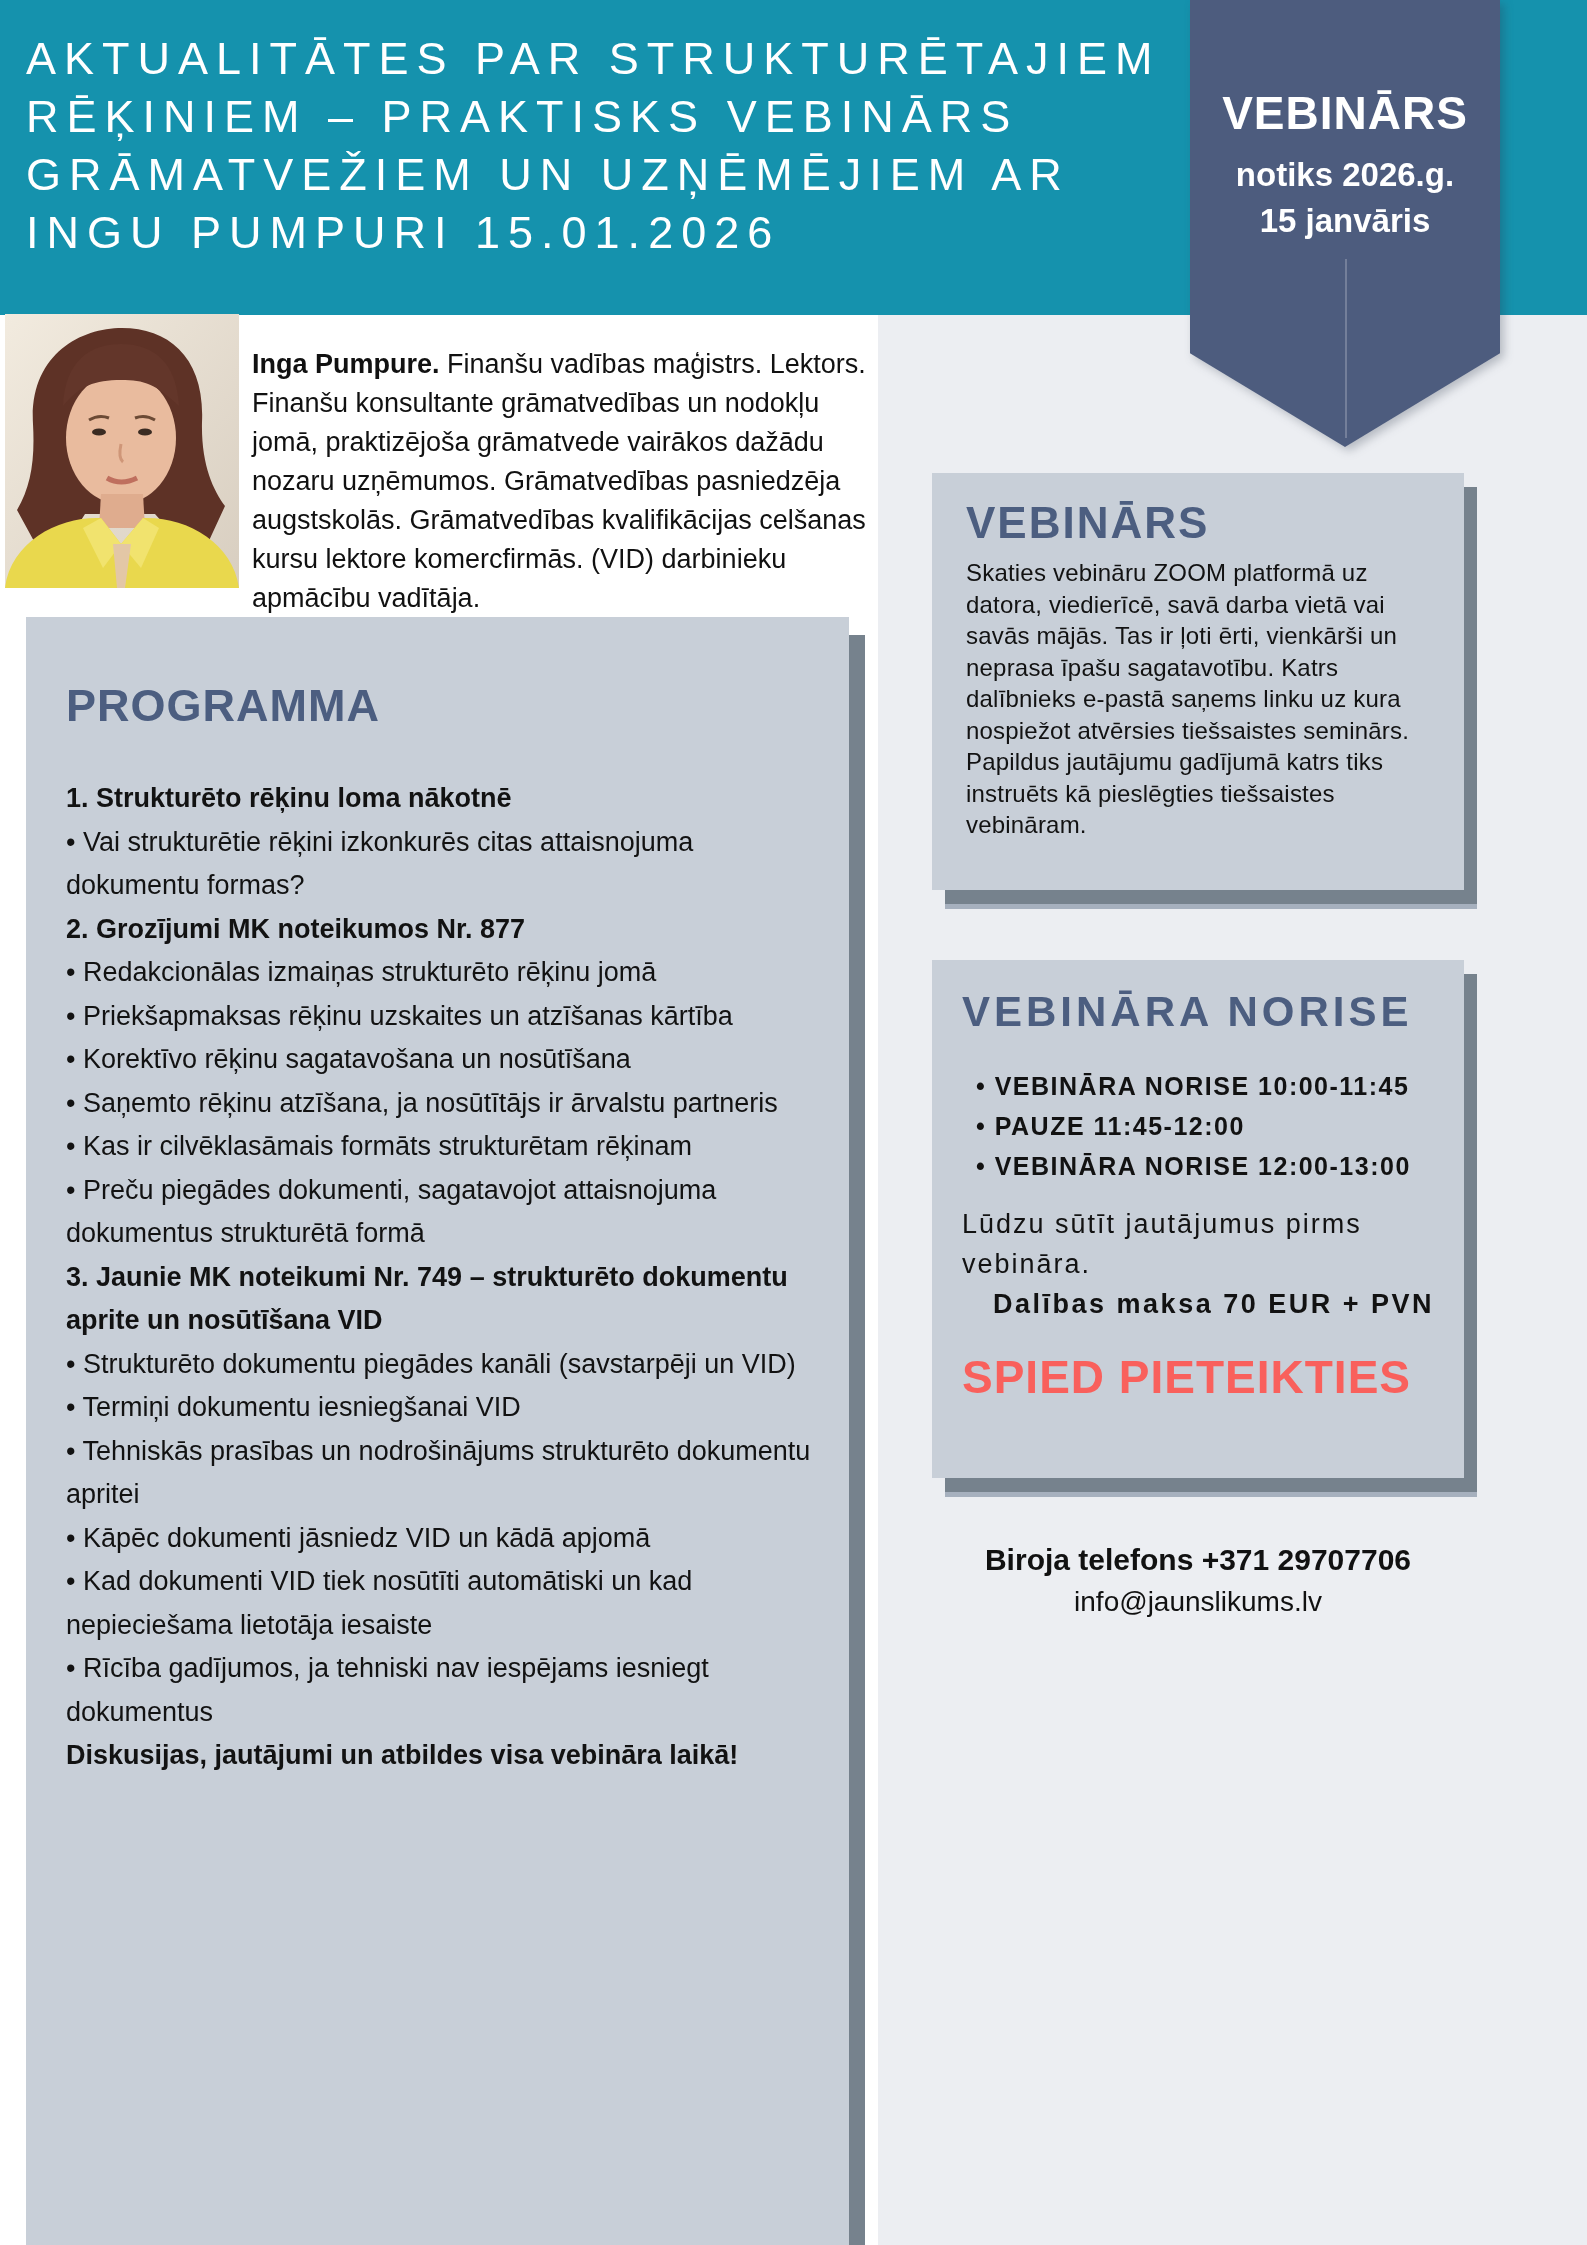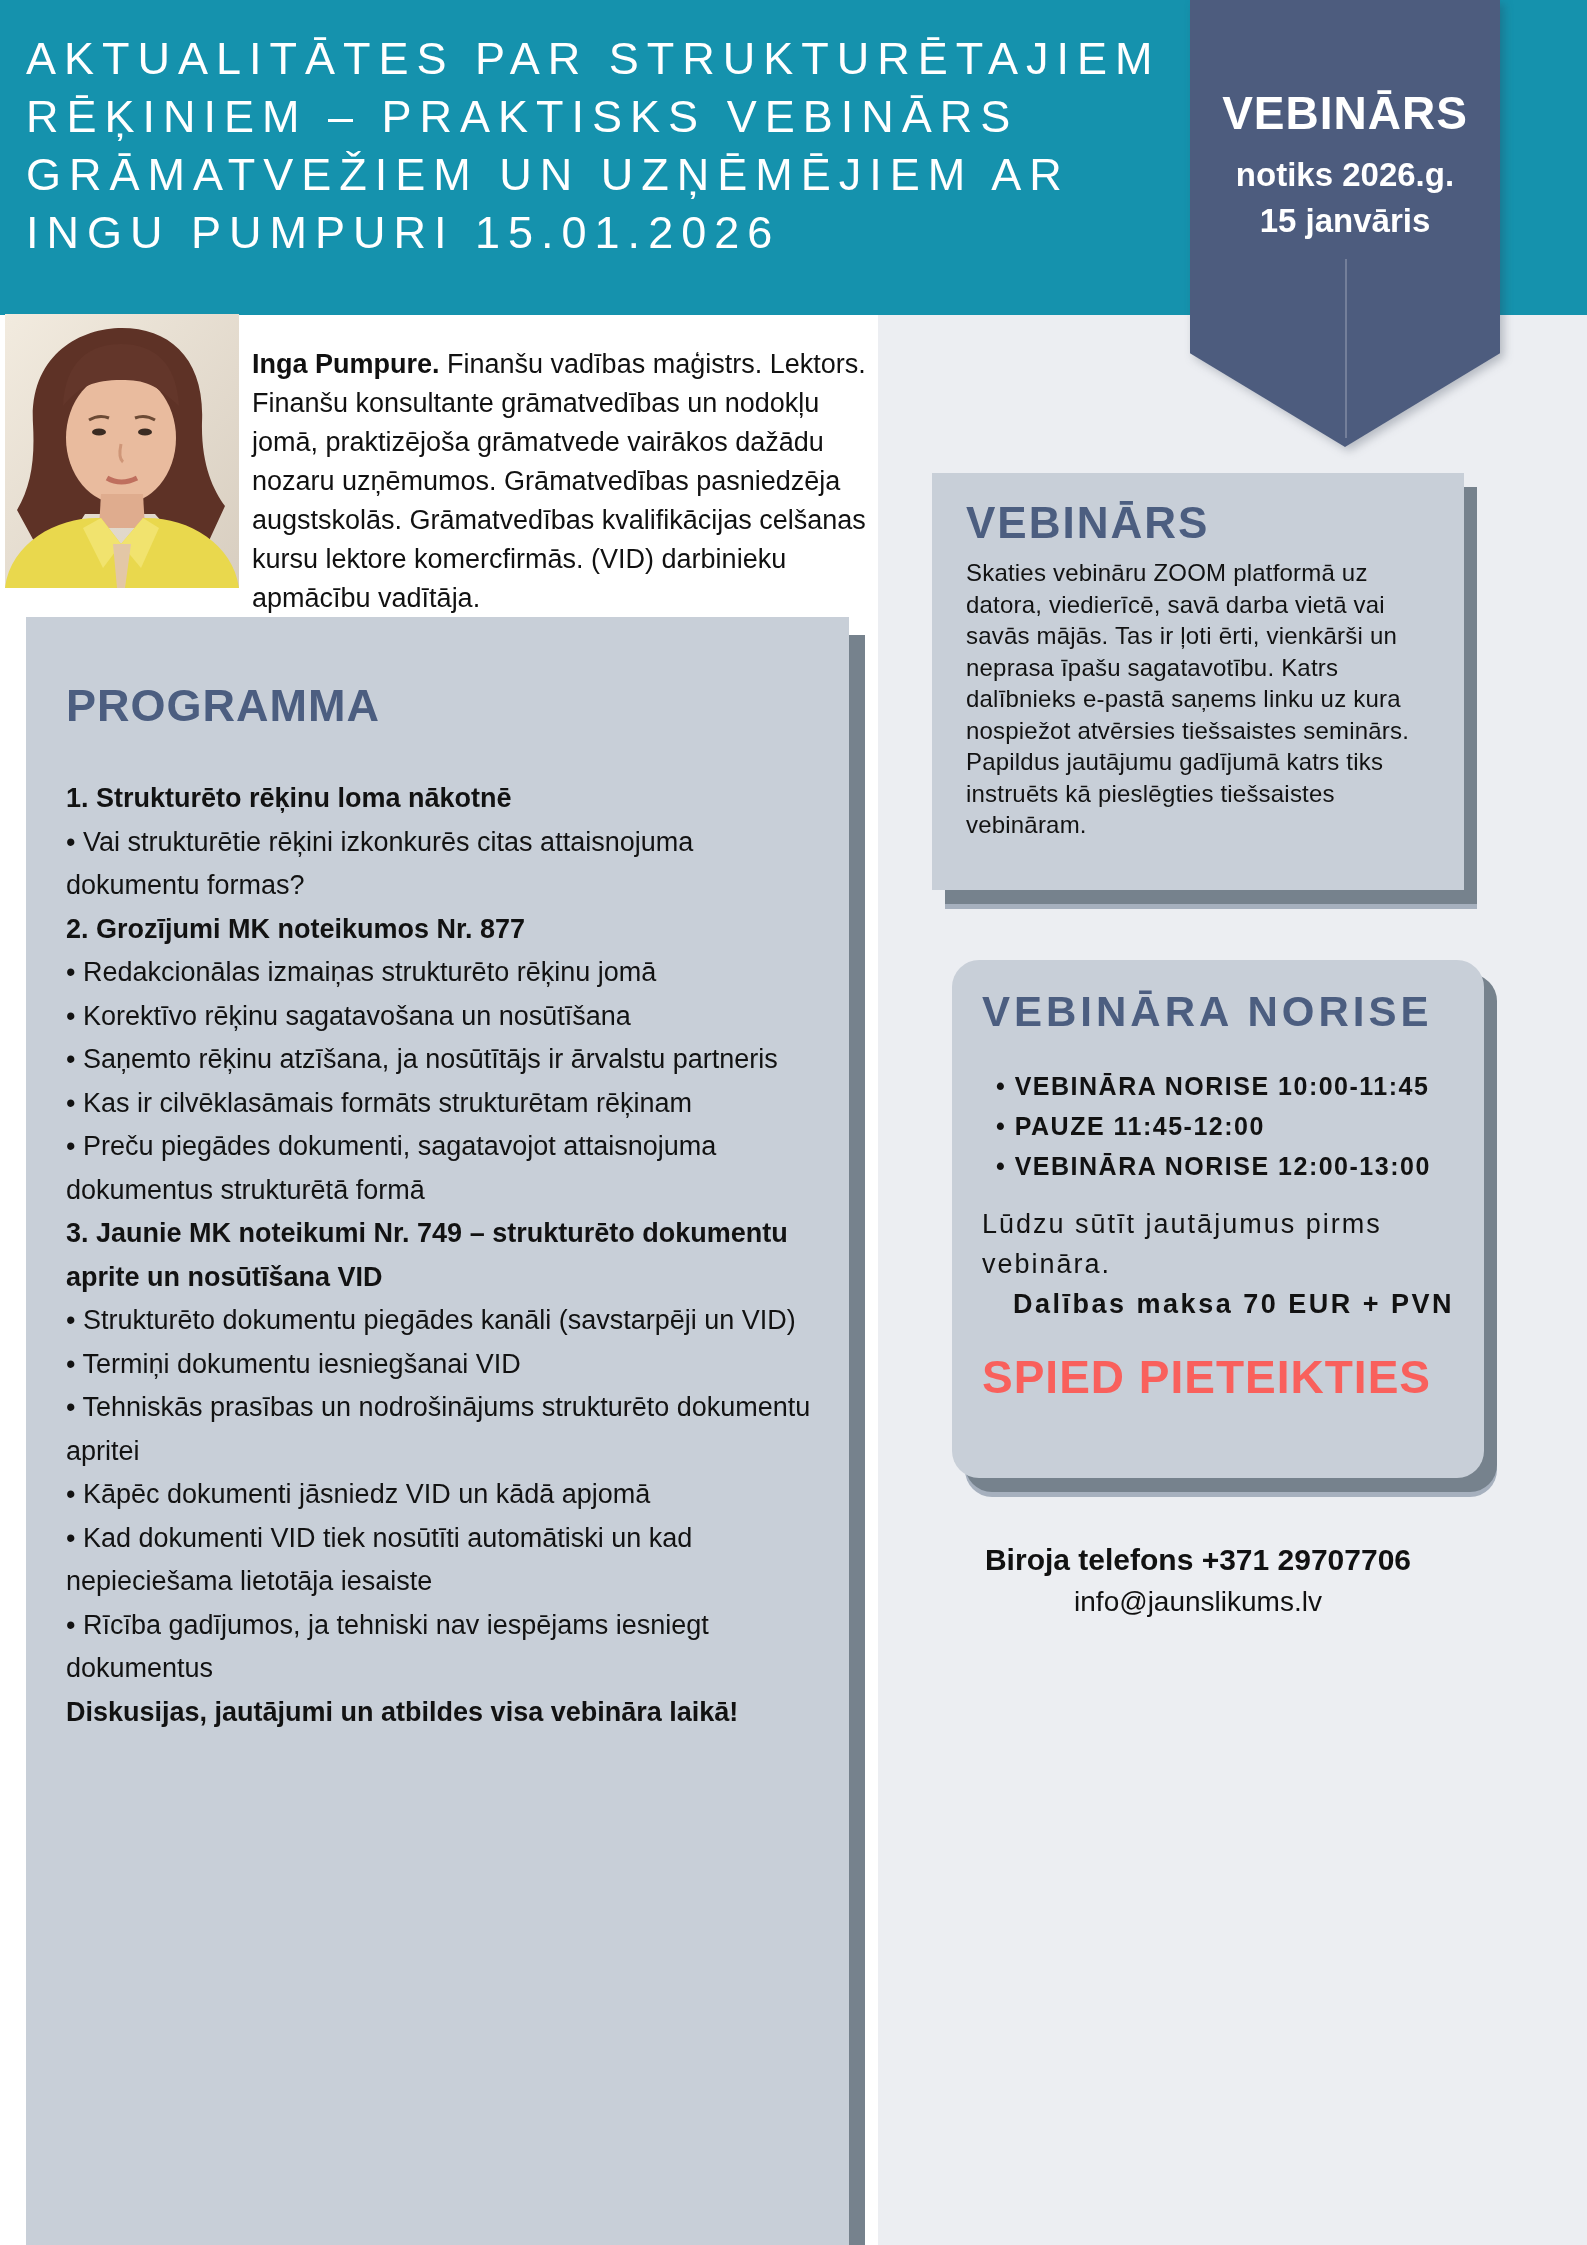"• Priekšapmaksas rēķinu uzskaites un" div.item { html: none -> <div>• Priekšapmaksas rēķinu uzskaites un atzīšanas kārtība</div> }
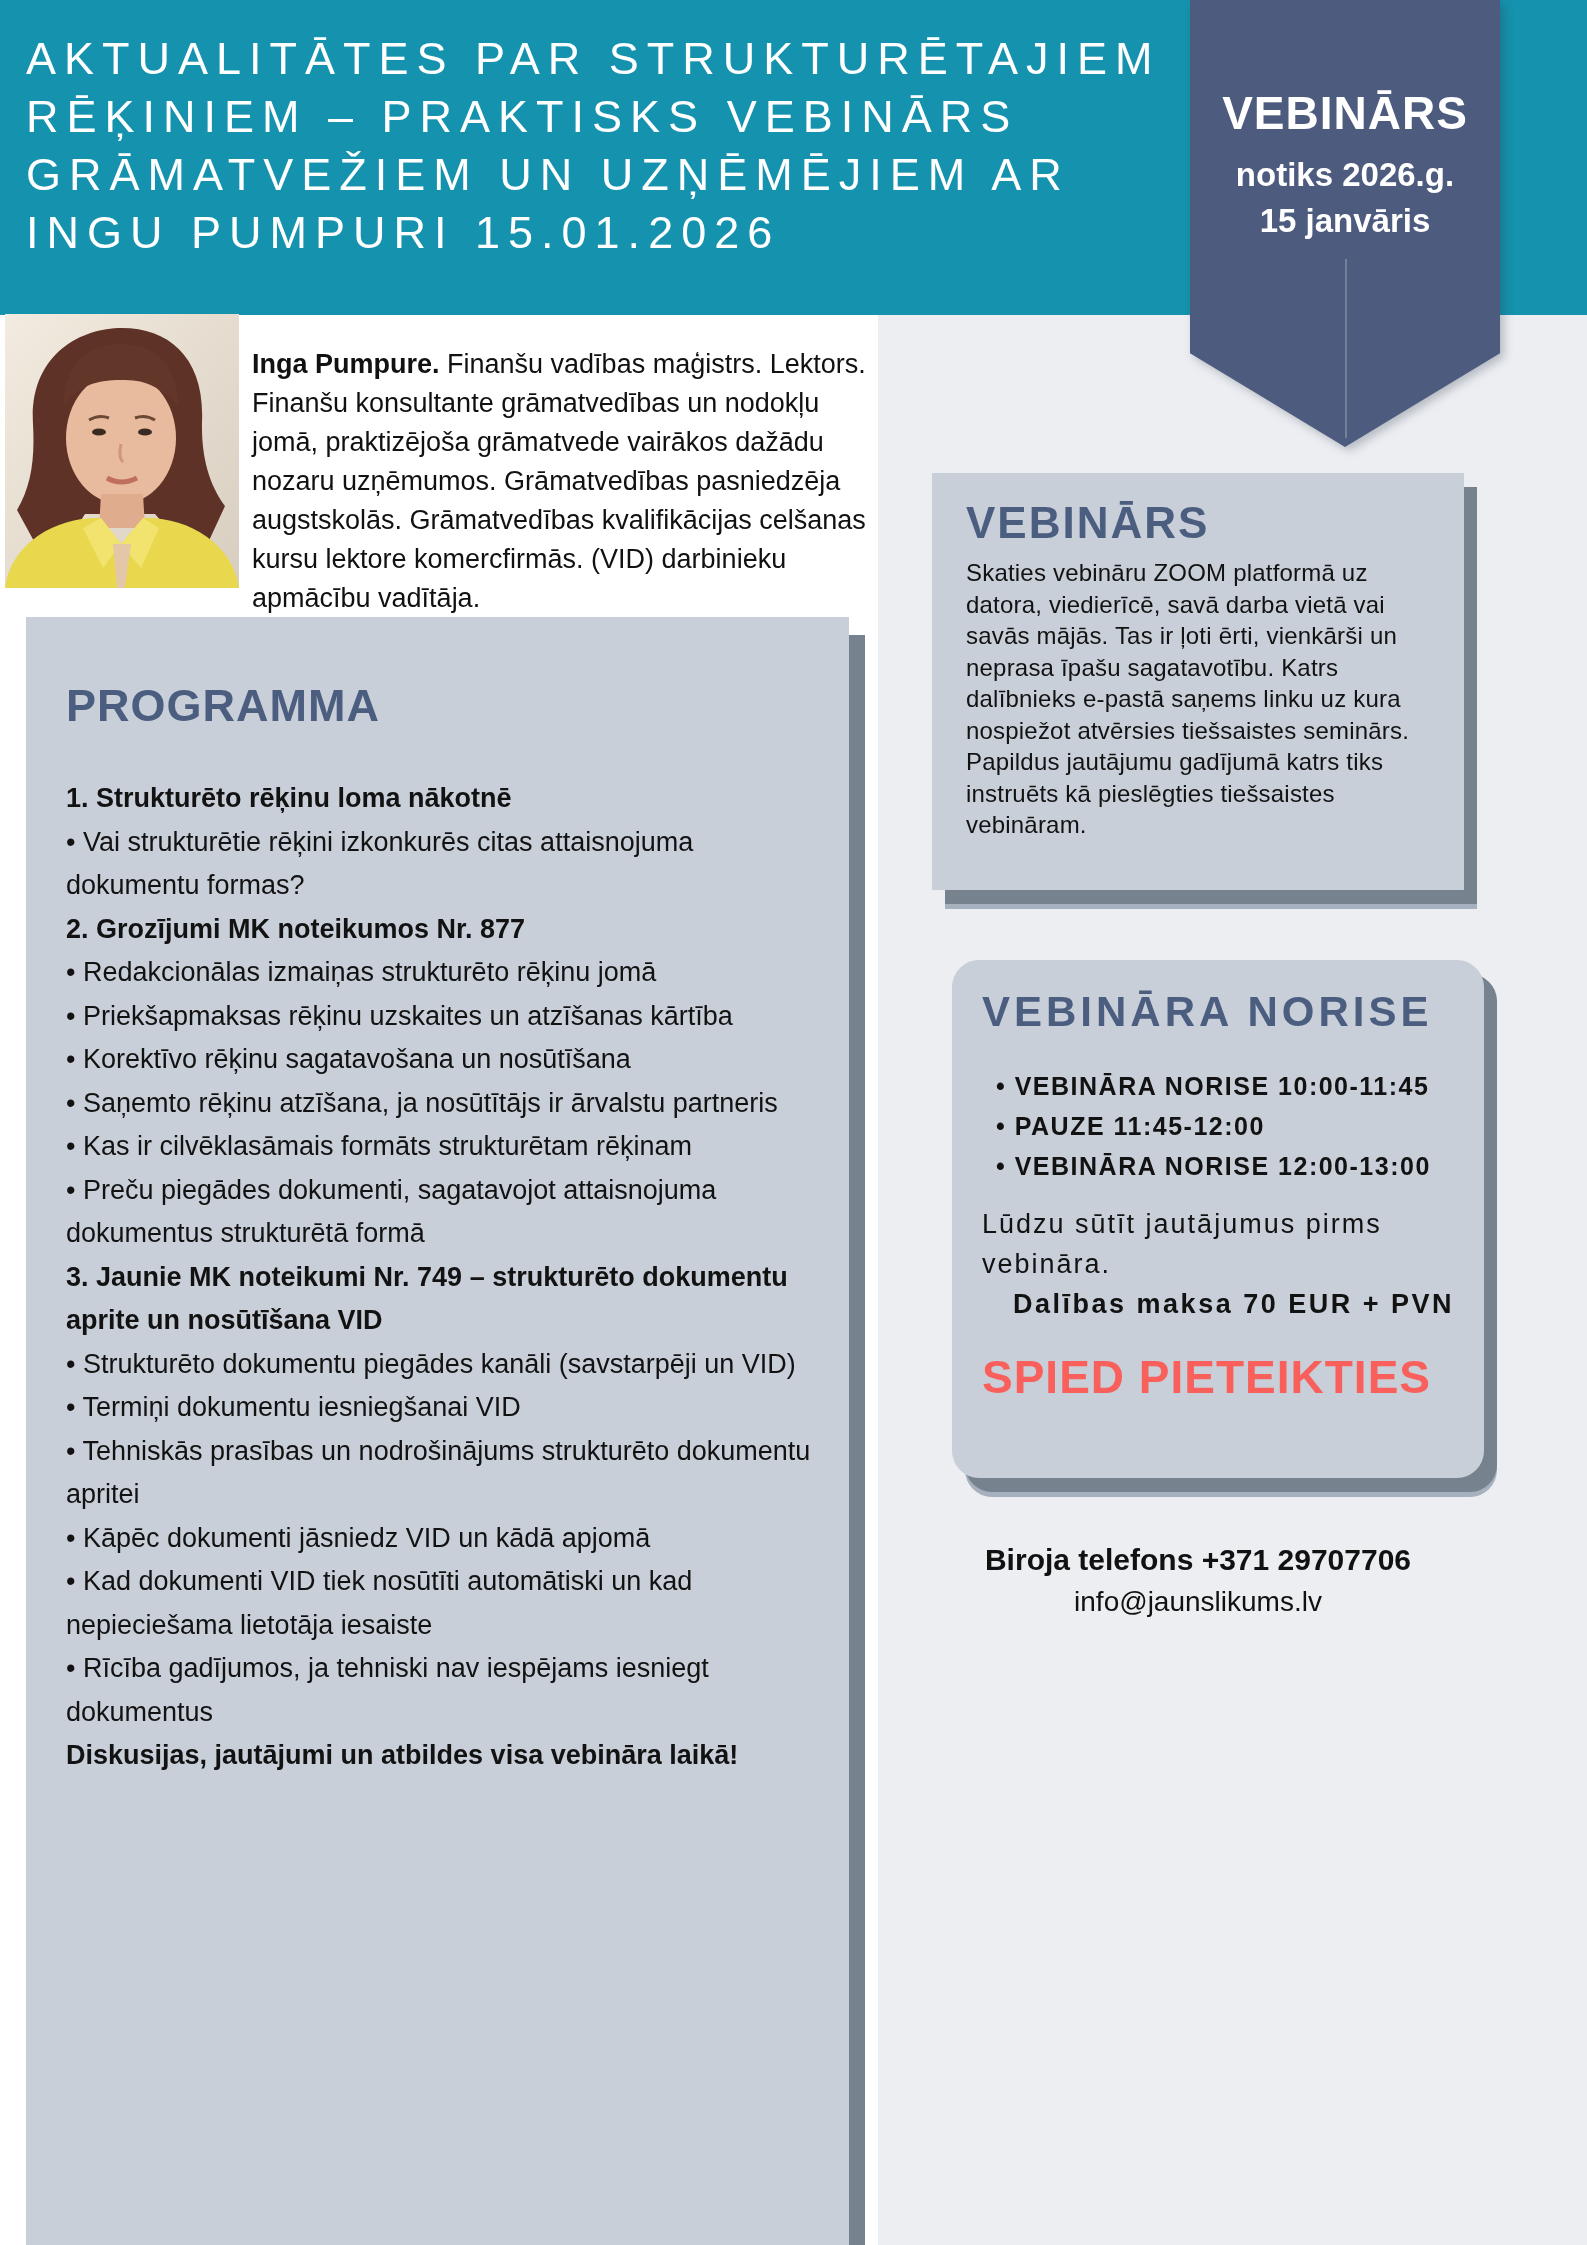"VEBINĀRA NORISE" .box-norise { border-radius: 27px -> none; left: 952px -> 932px }
